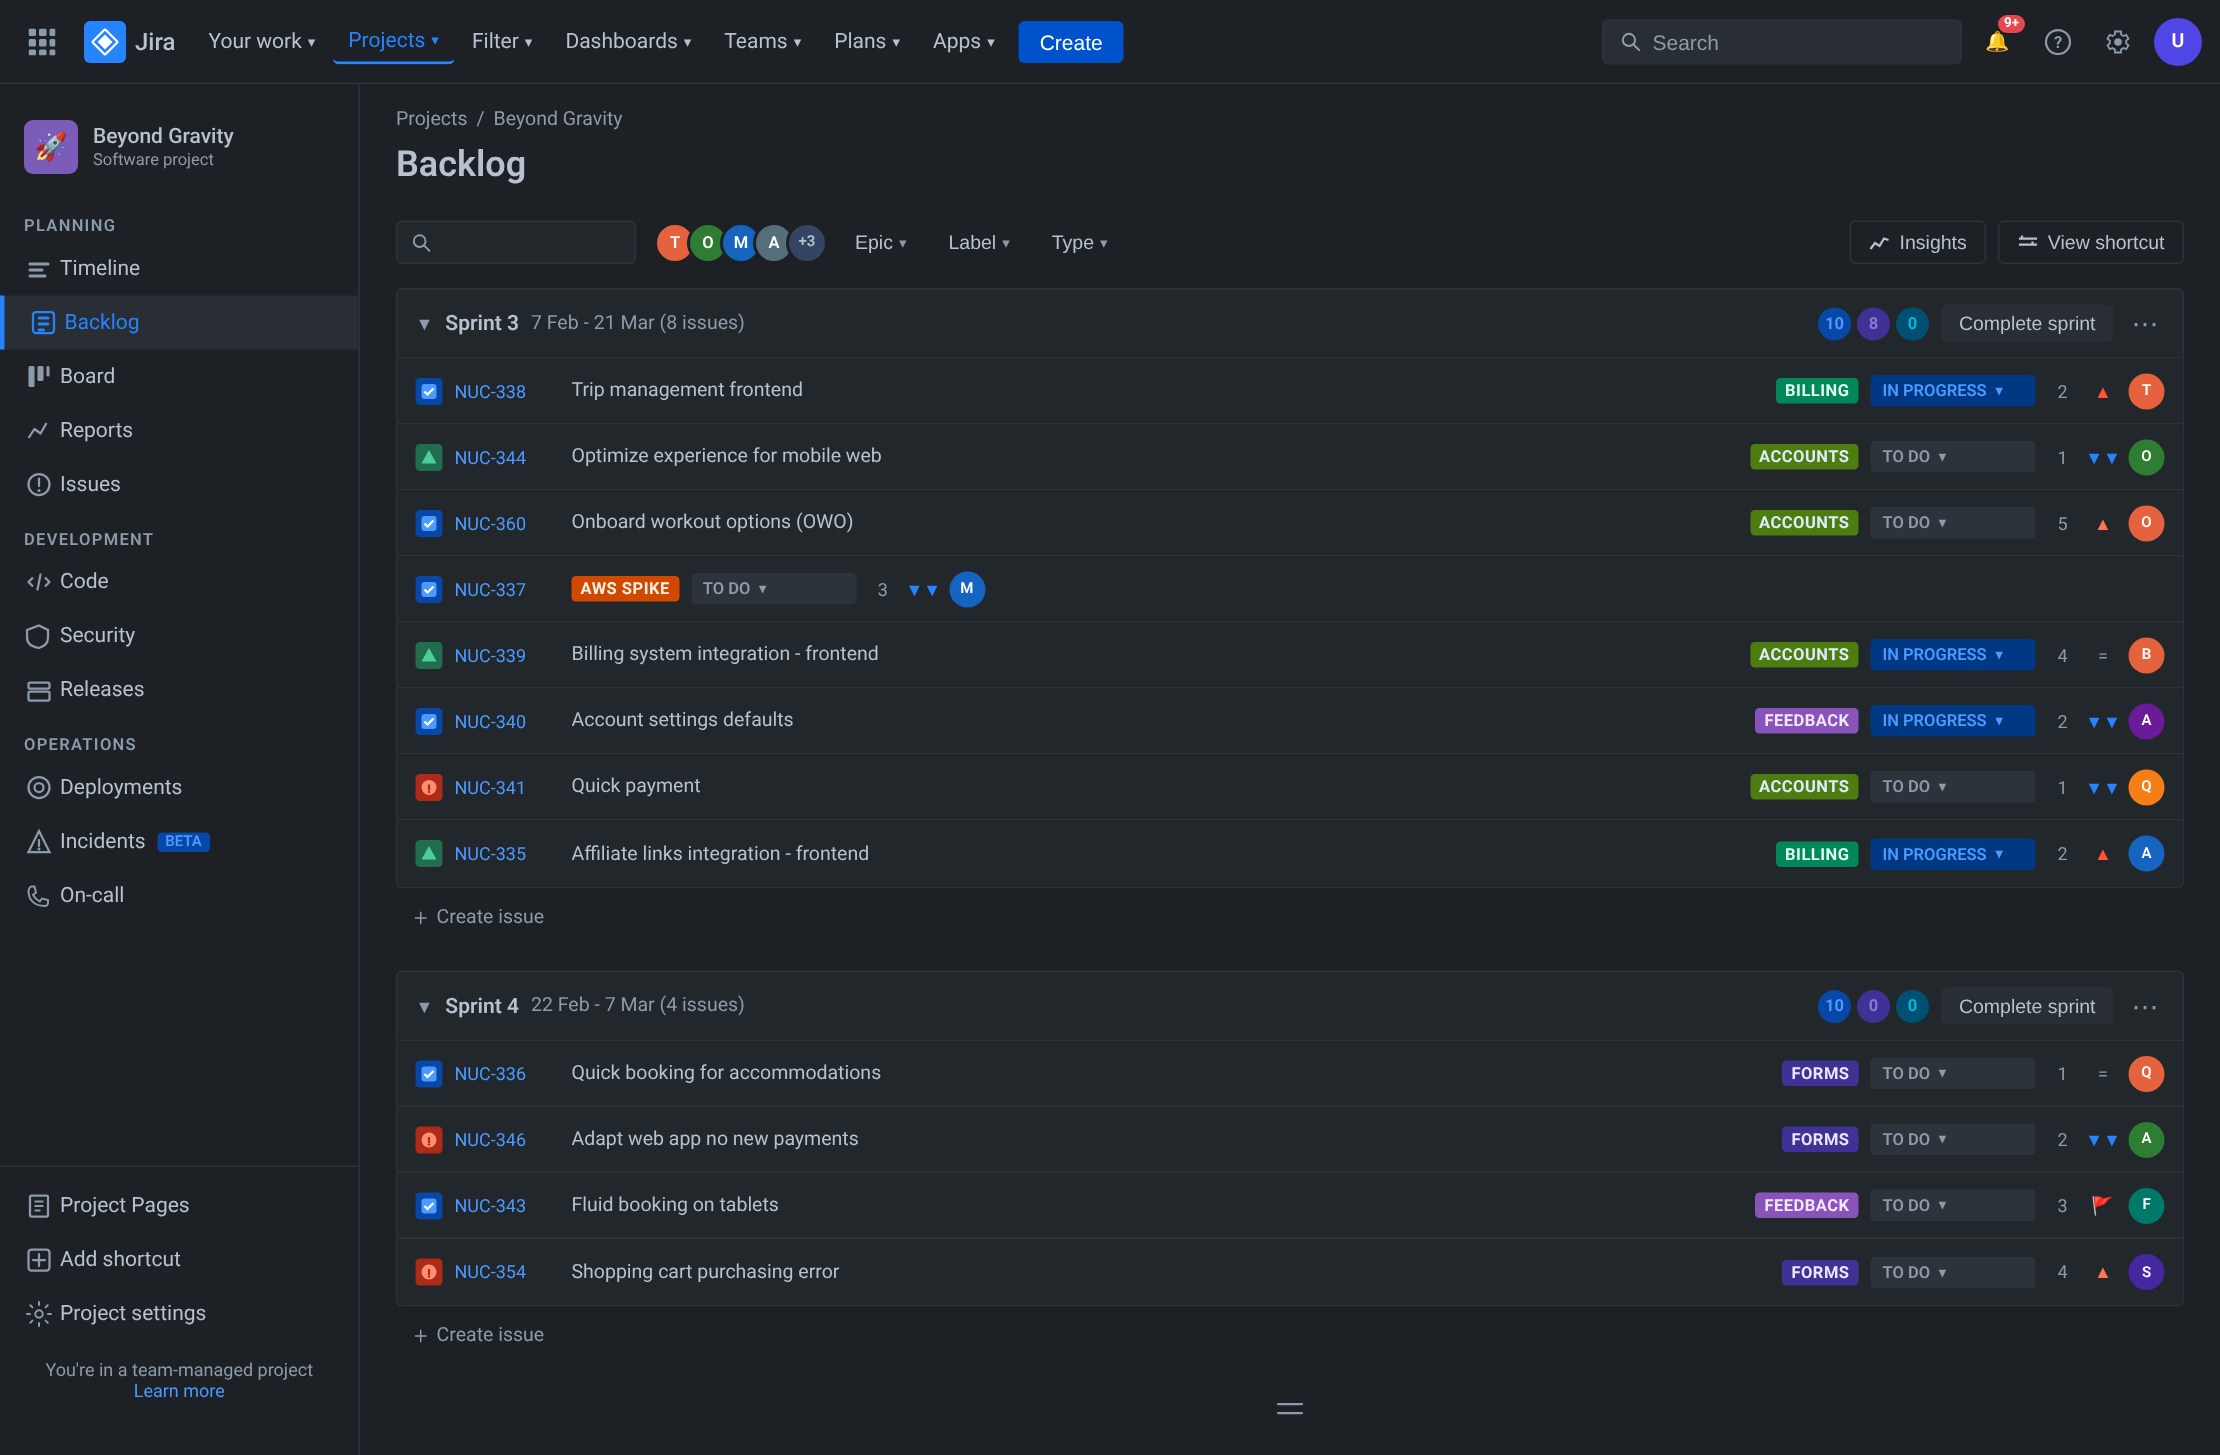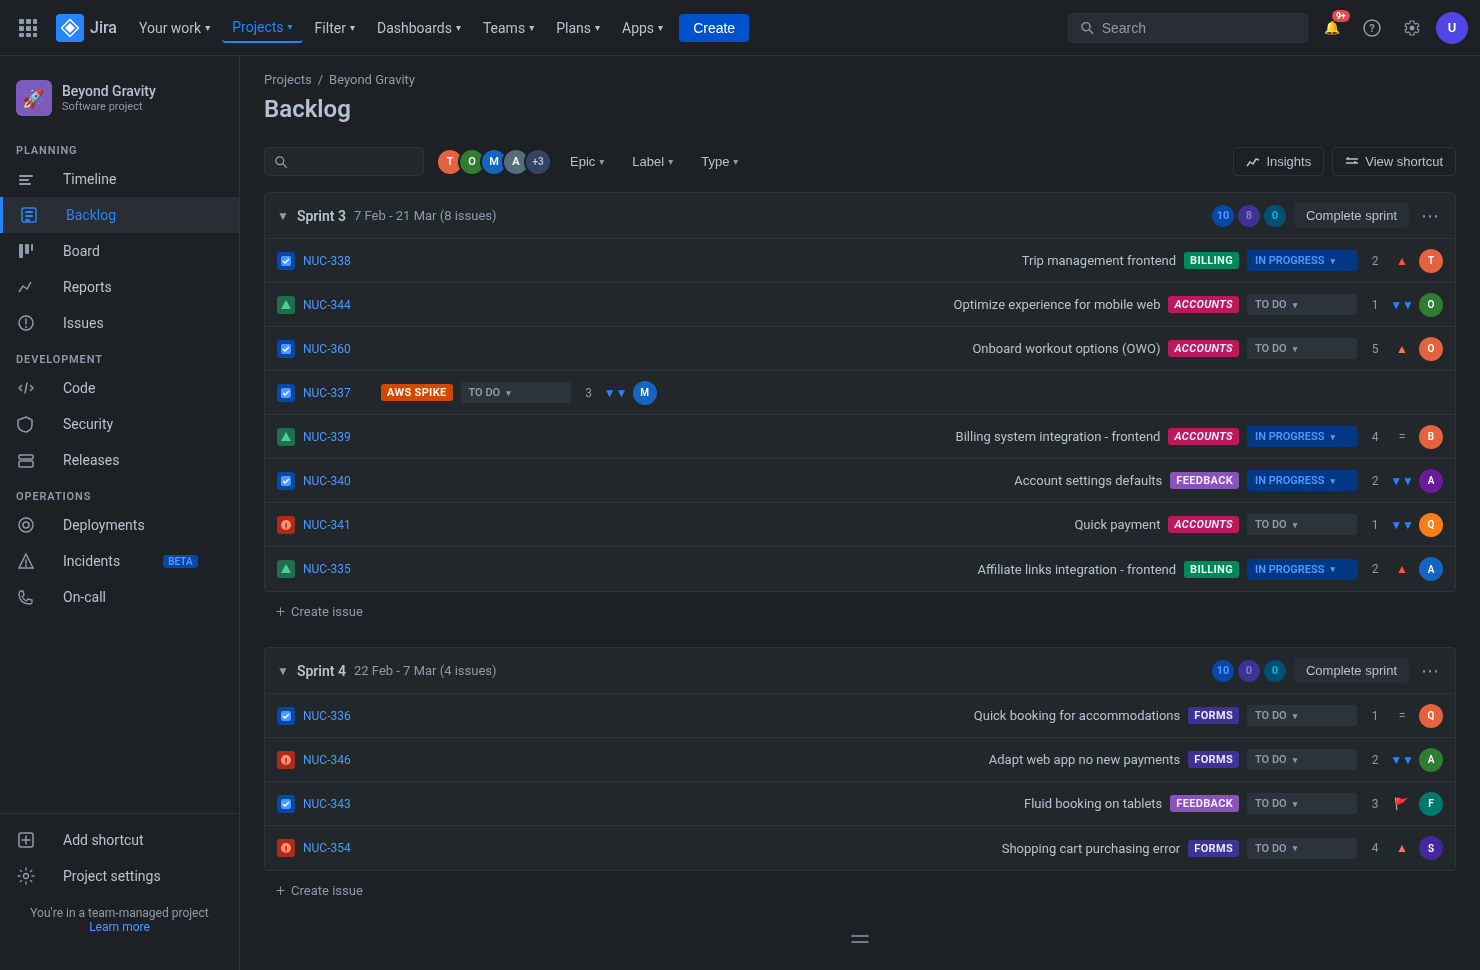"Timeline" .sidebar-item { gap: 27px -> 4px }
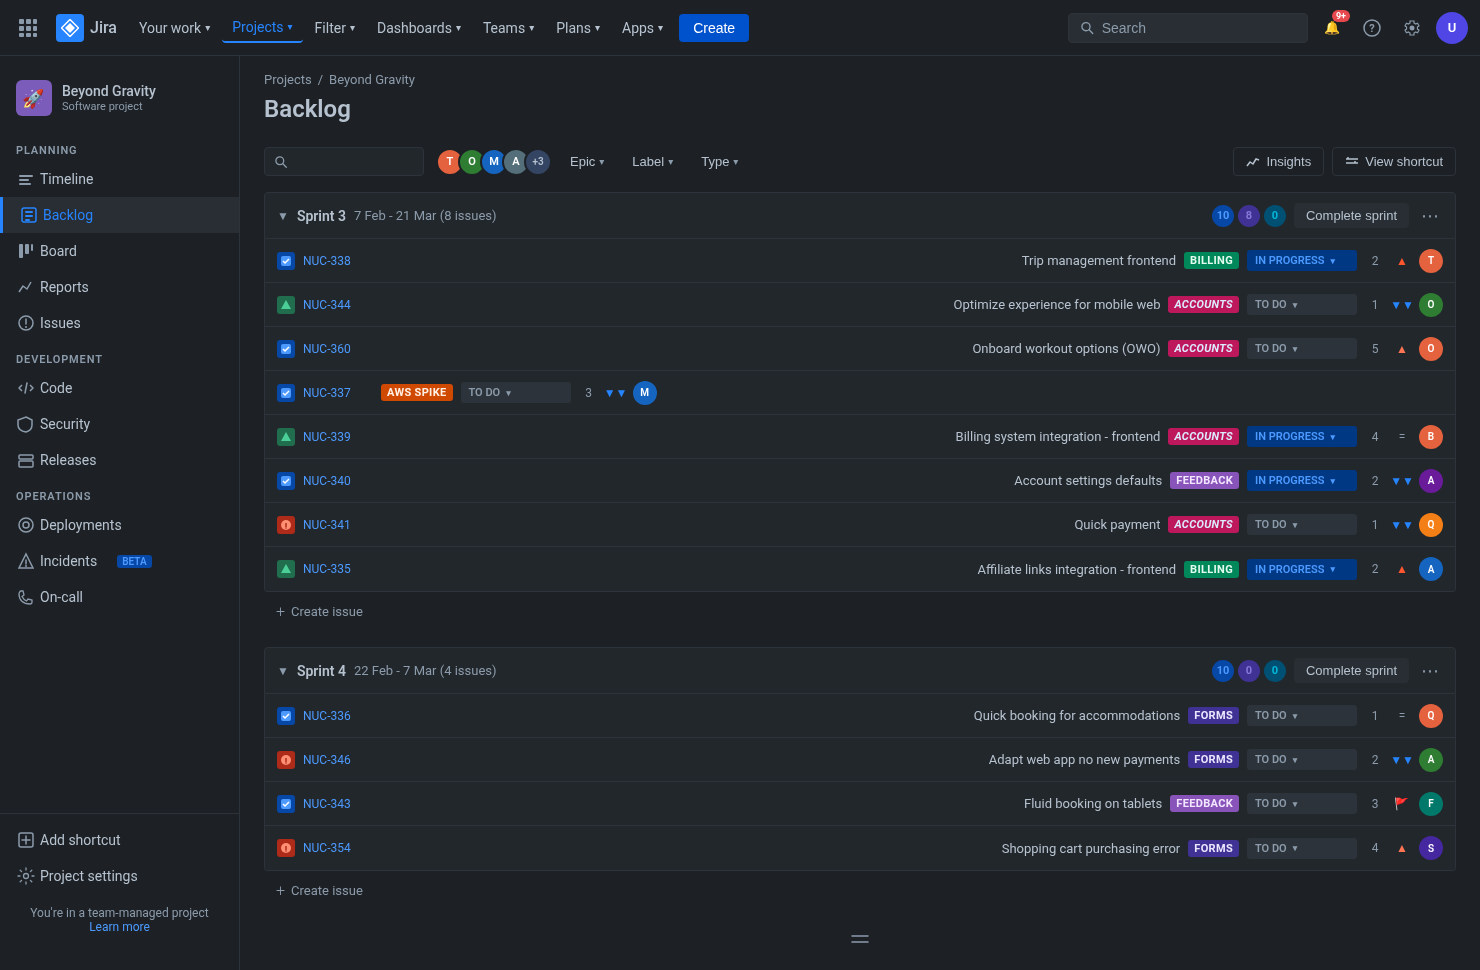"Trip management frontend" .issue-title { text-align: right -> none }
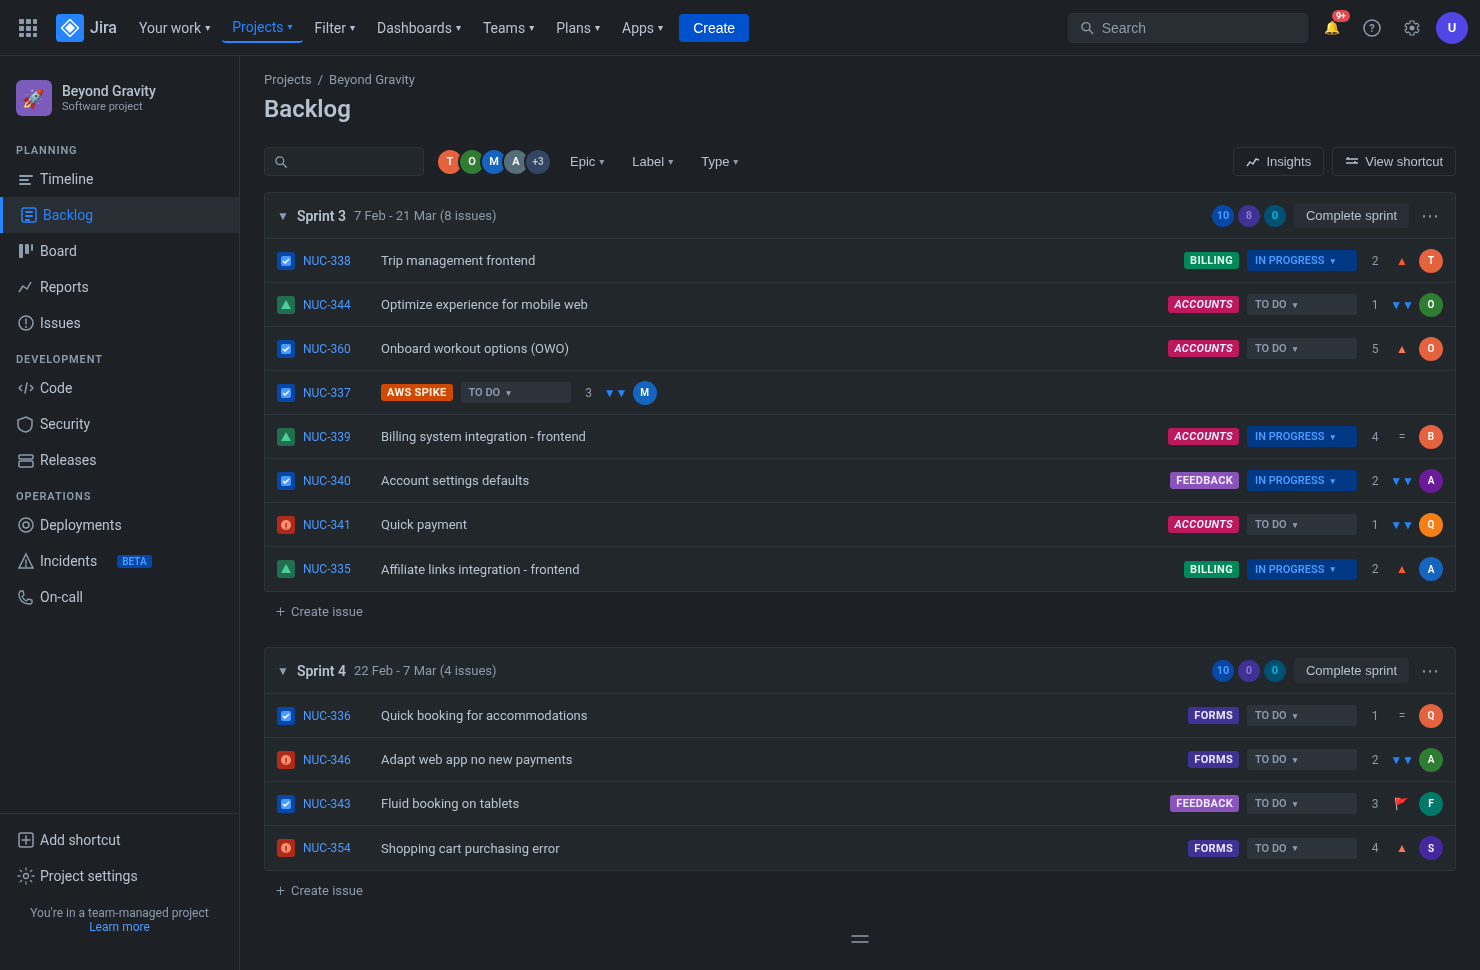"ACCOUNTS" .label-accounts { background: #be185d -> #4d7c0f; font-style: italic -> none }
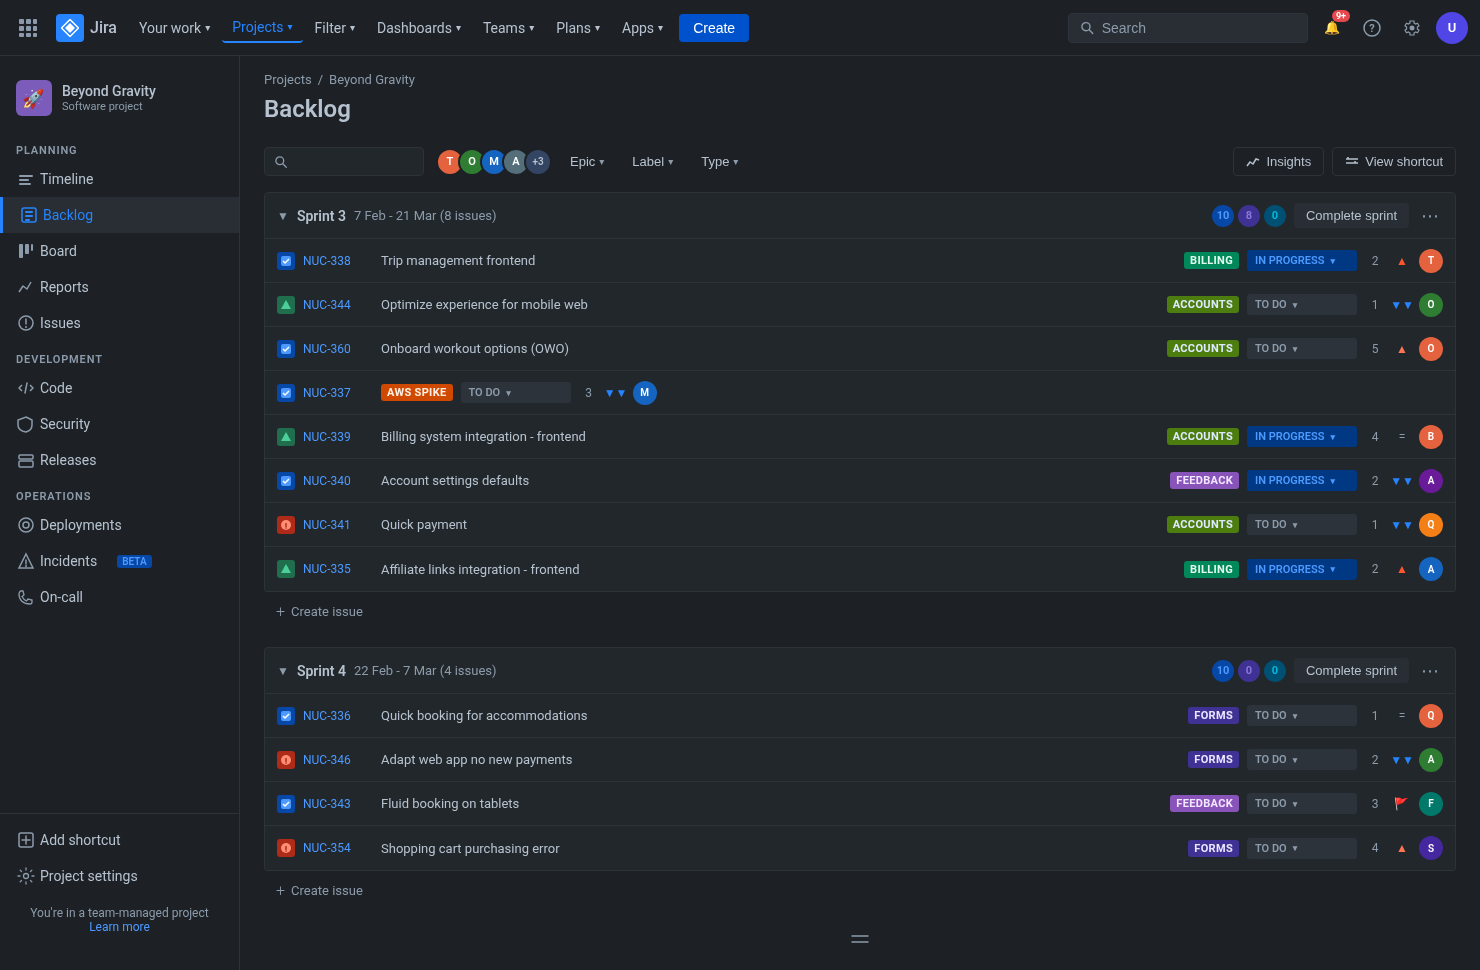"BETA" .beta-badge { margin-left: 16px -> 4px }
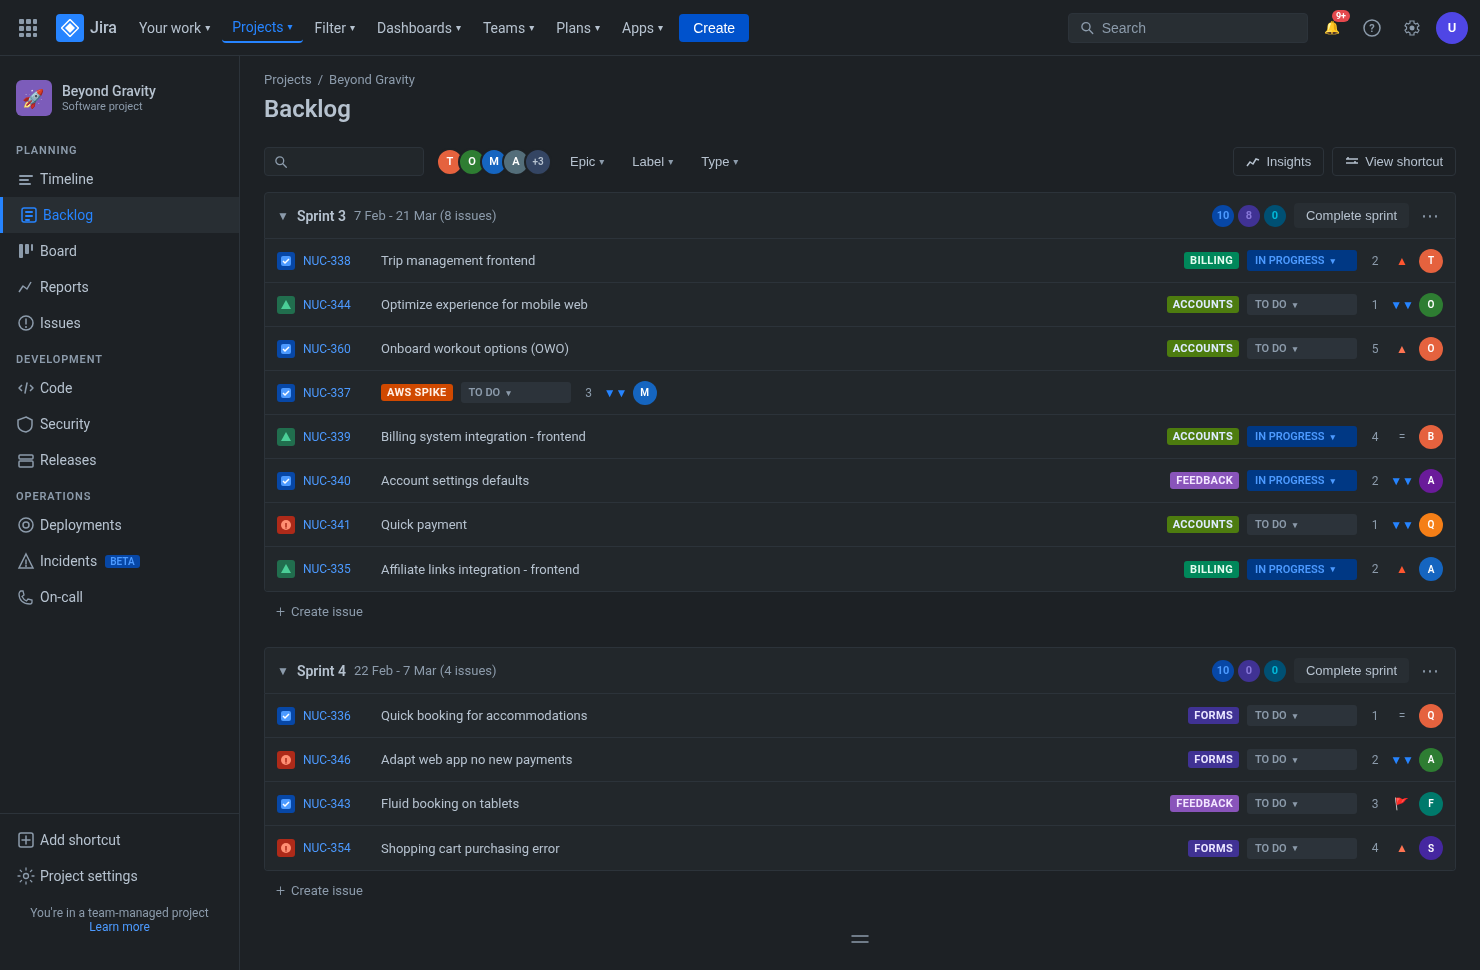"Project Pages" div.sidebar-item { html: none -> <div> <span> <svg> <rect></rect> <line></line> <line></line> <line></line> </svg> </span> <span>Project Pages</span> </div> }
